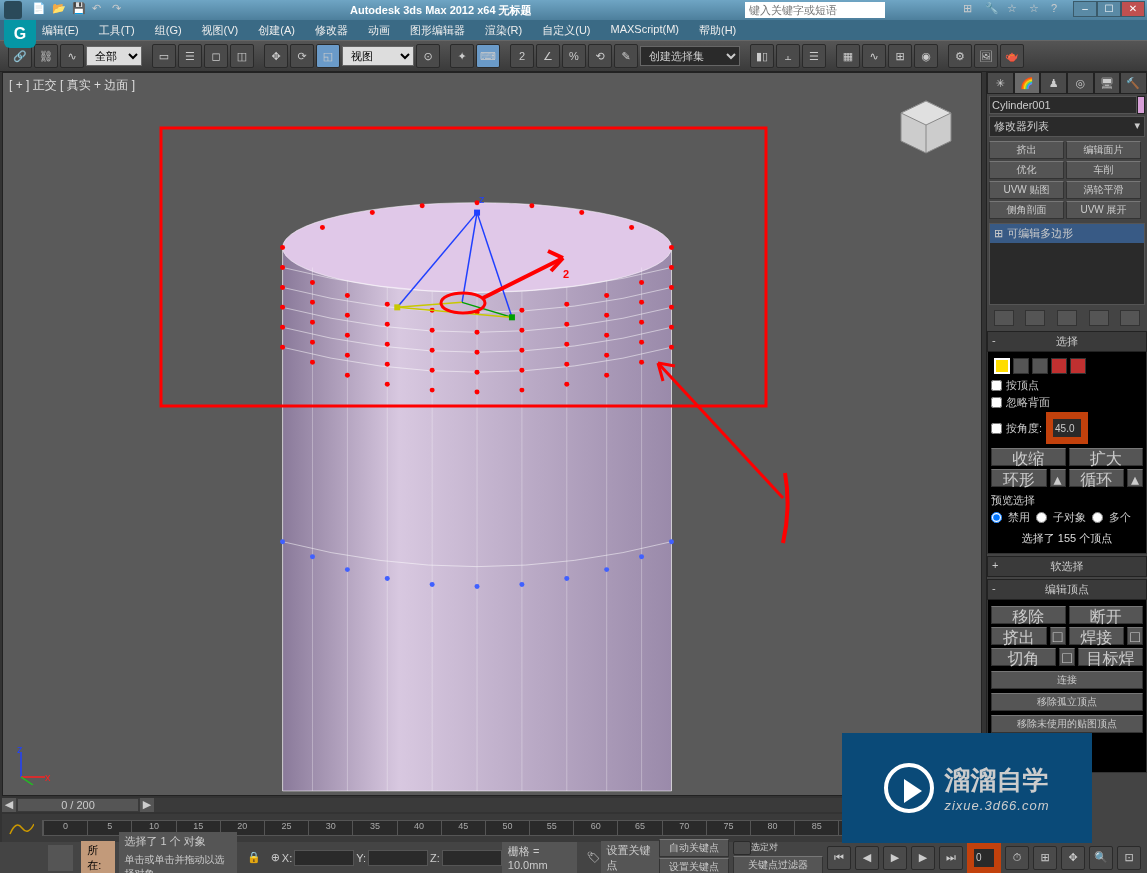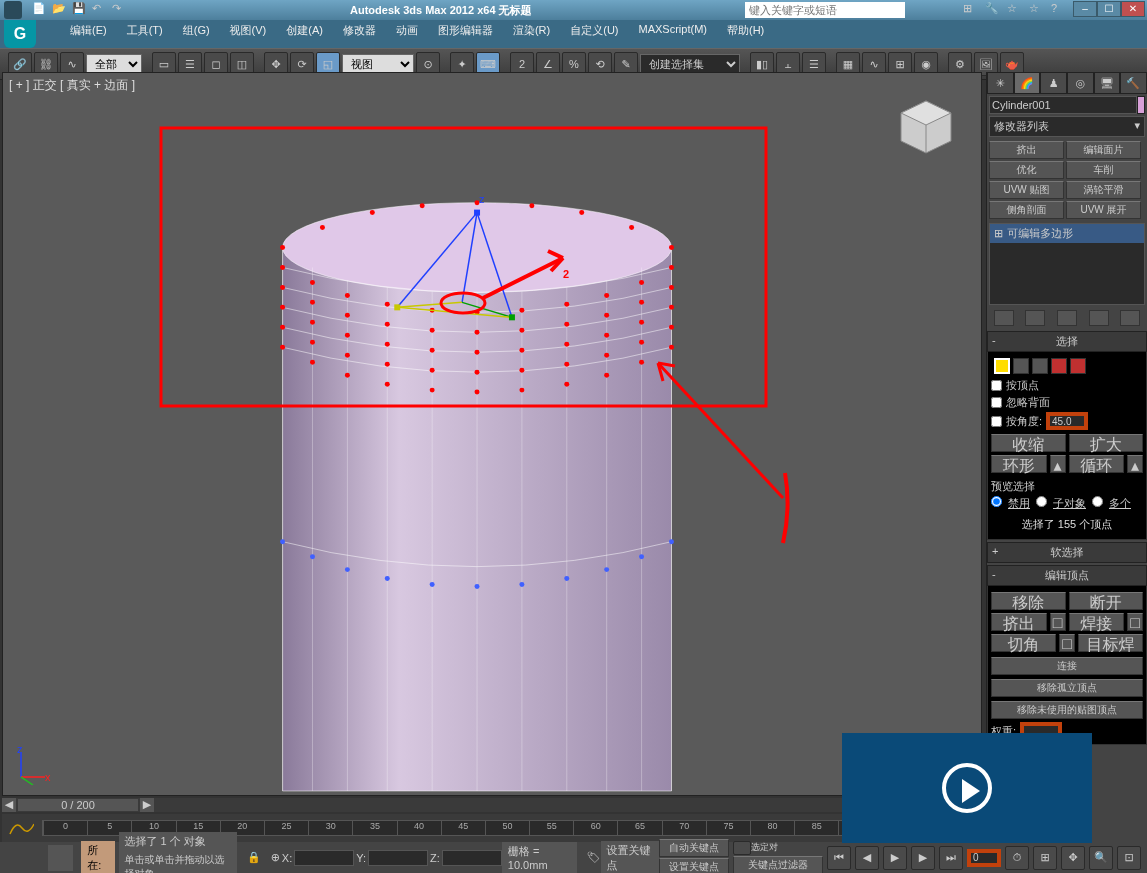"键入关键字或短语" .tb-search { width: 160px -> 140px }
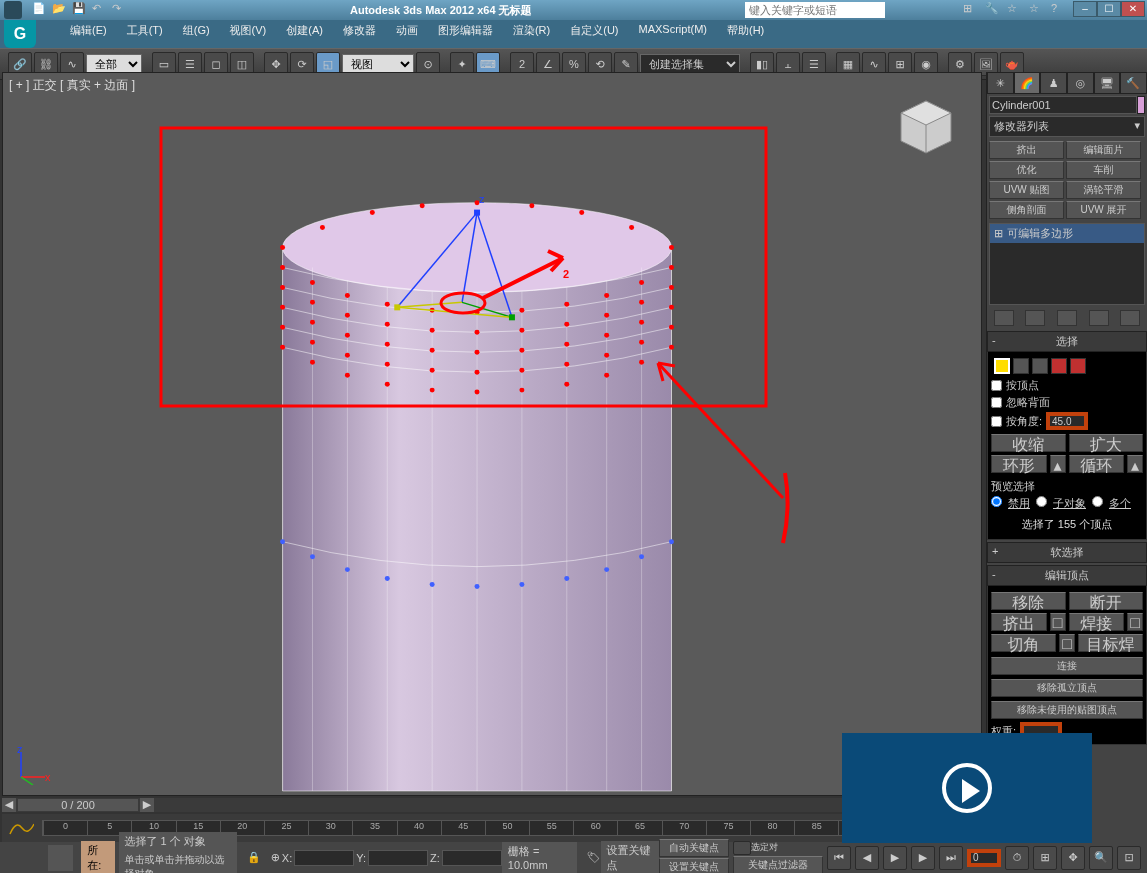"编辑(E)" .menubar { height: 28px -> 20px; padding-left: 60px -> 32px }
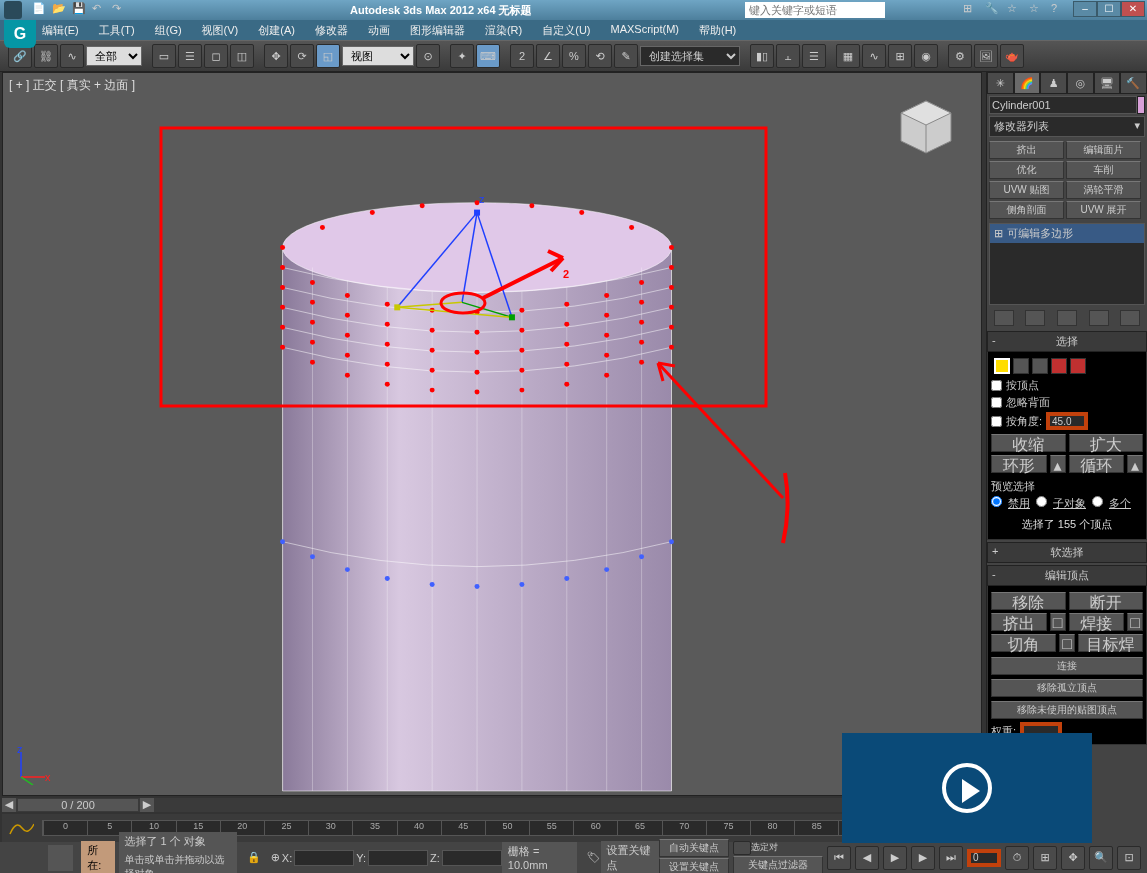"45.0" .spin { border: 4px solid #c2410c -> 7px solid #c2410c; height: 18px -> 32px }
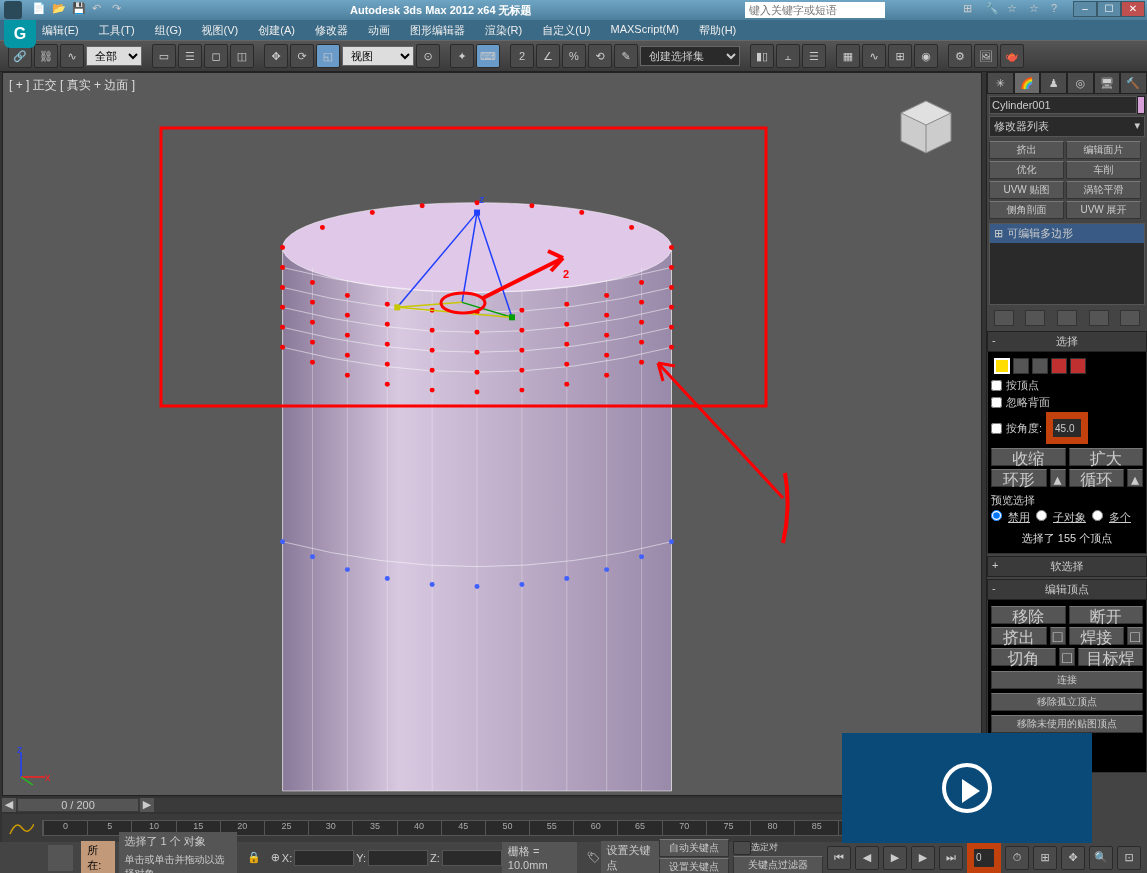"禁用" .radio-row { align-items: flex-start -> center; text-decoration: underline -> none }
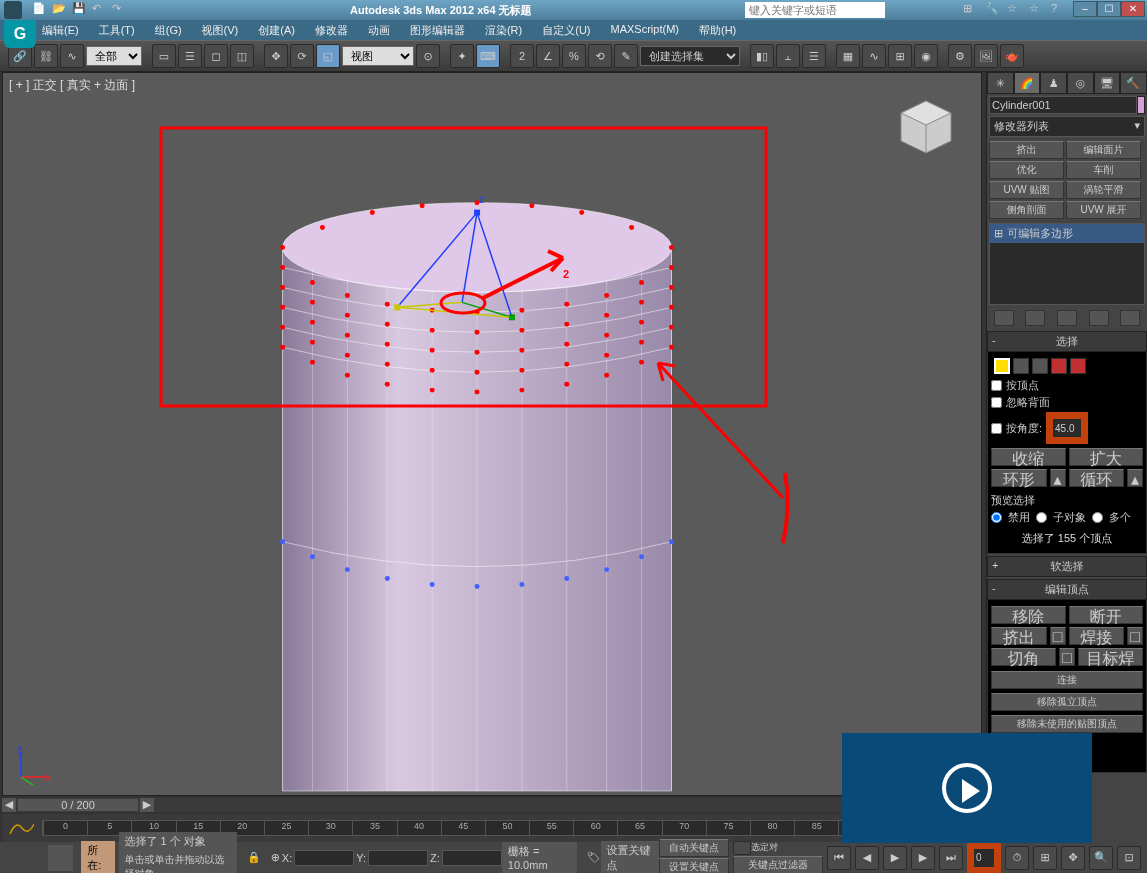"溜溜自学" div.wm-text { html: none -> <div> <div>溜溜自学</div> <div>zixue.3d66.com</div> </div> }
